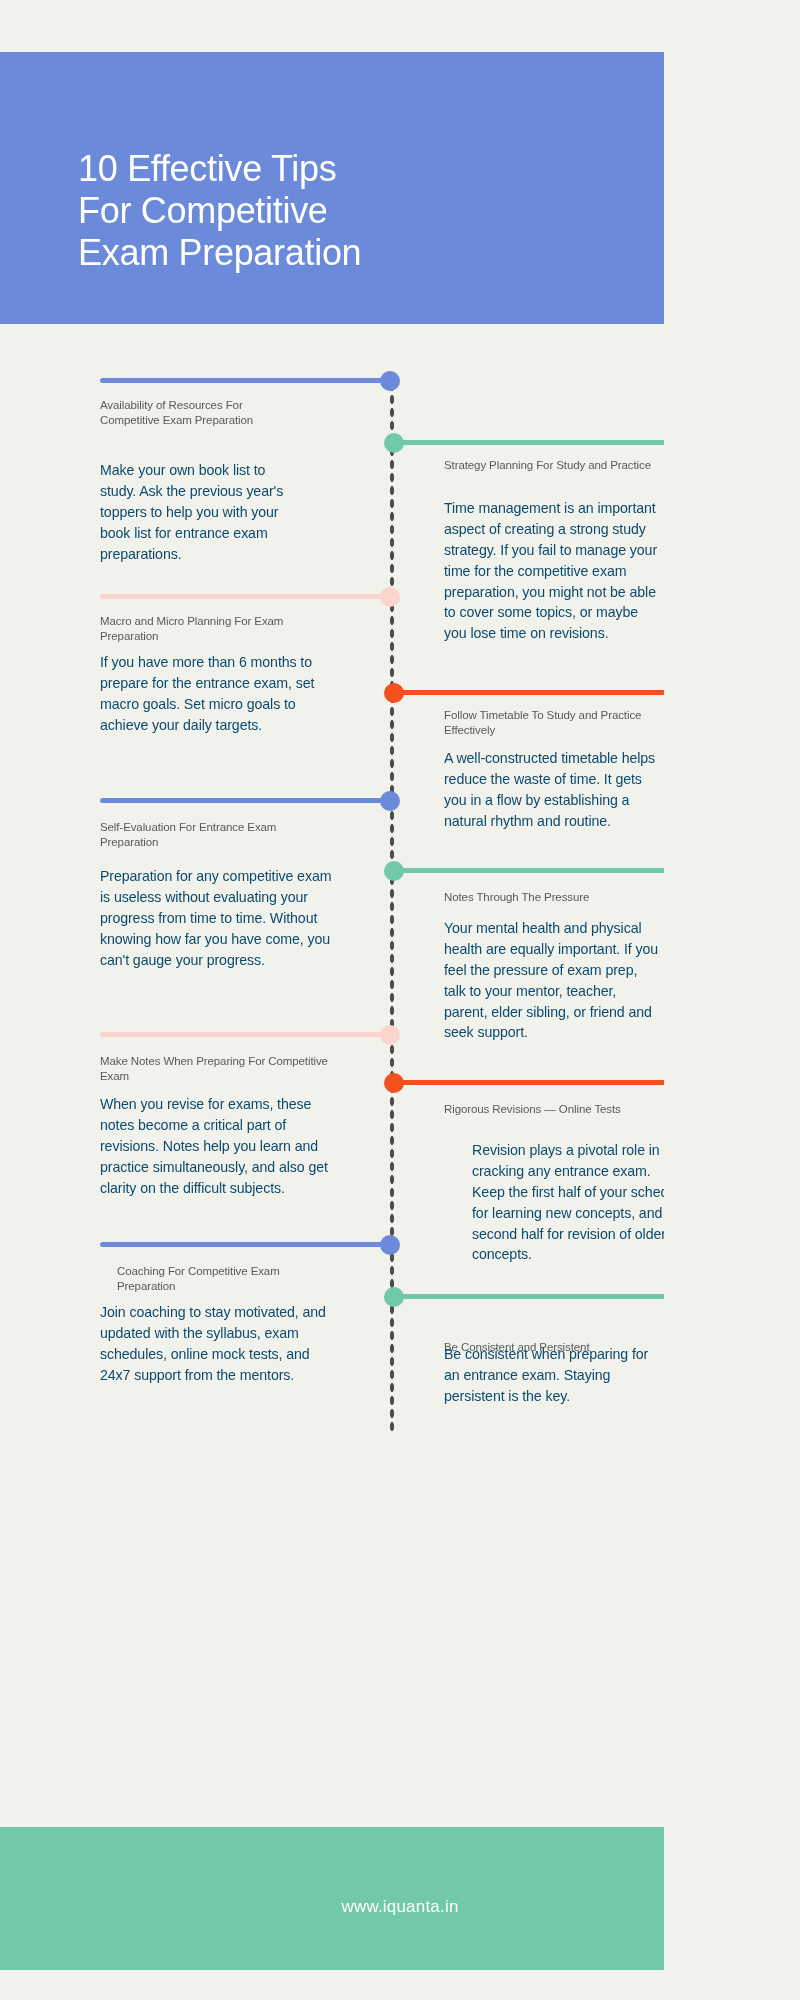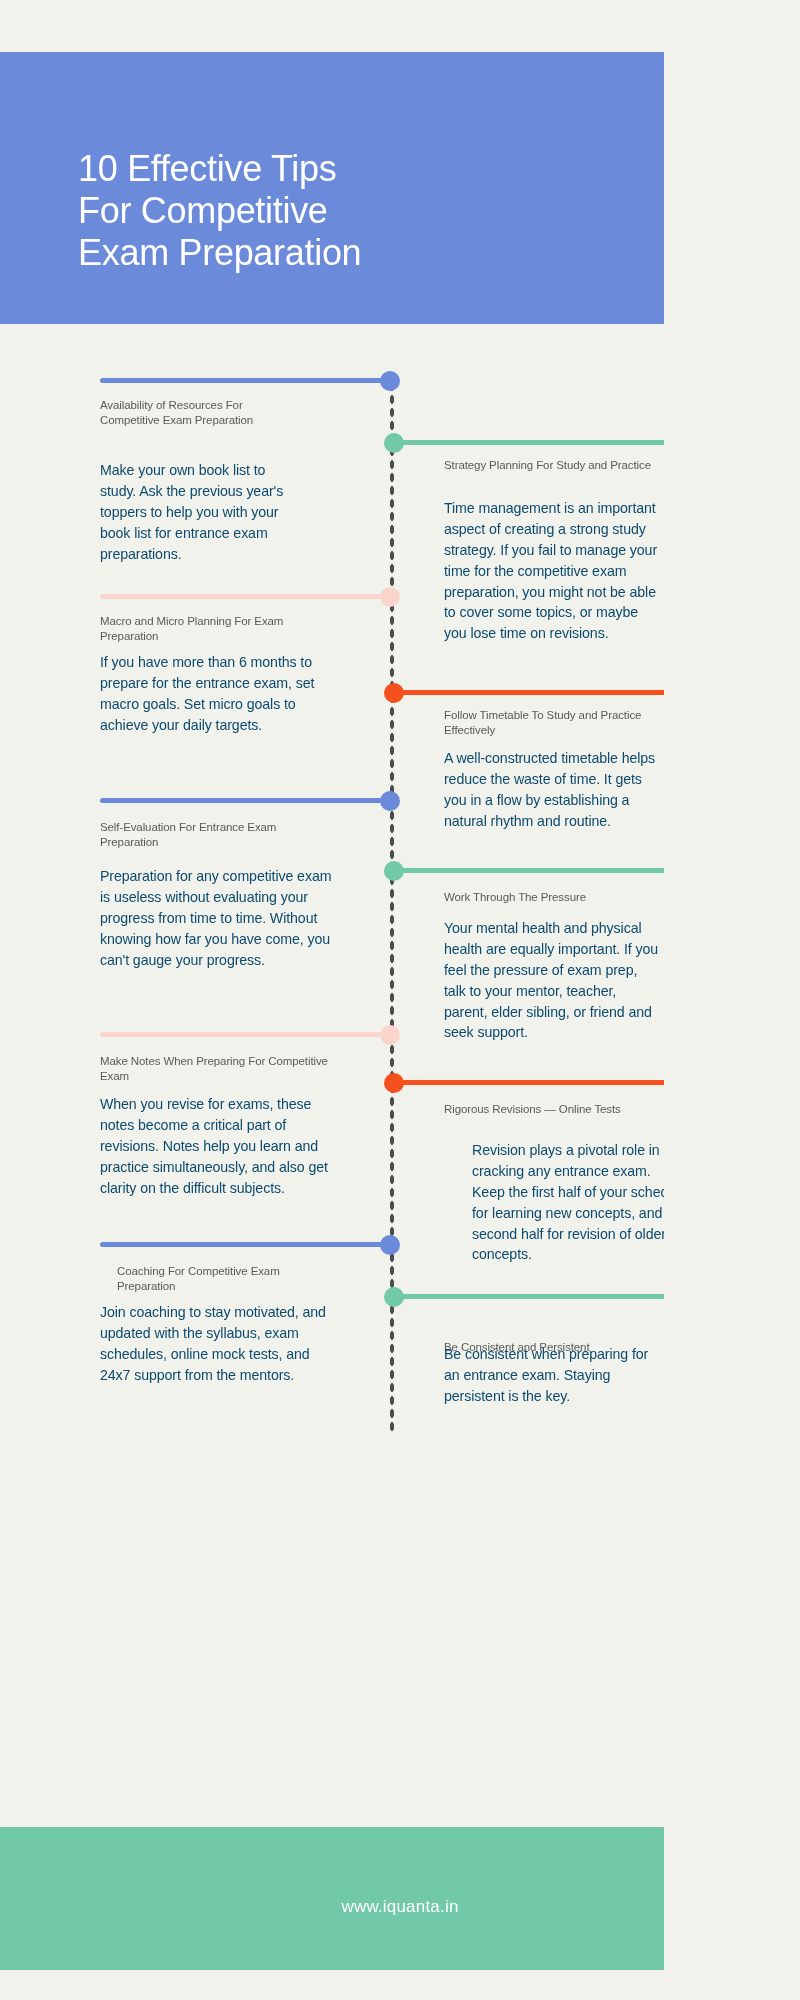"Work Through The Pressure" div.item-heading { text: Work -> Notes }
